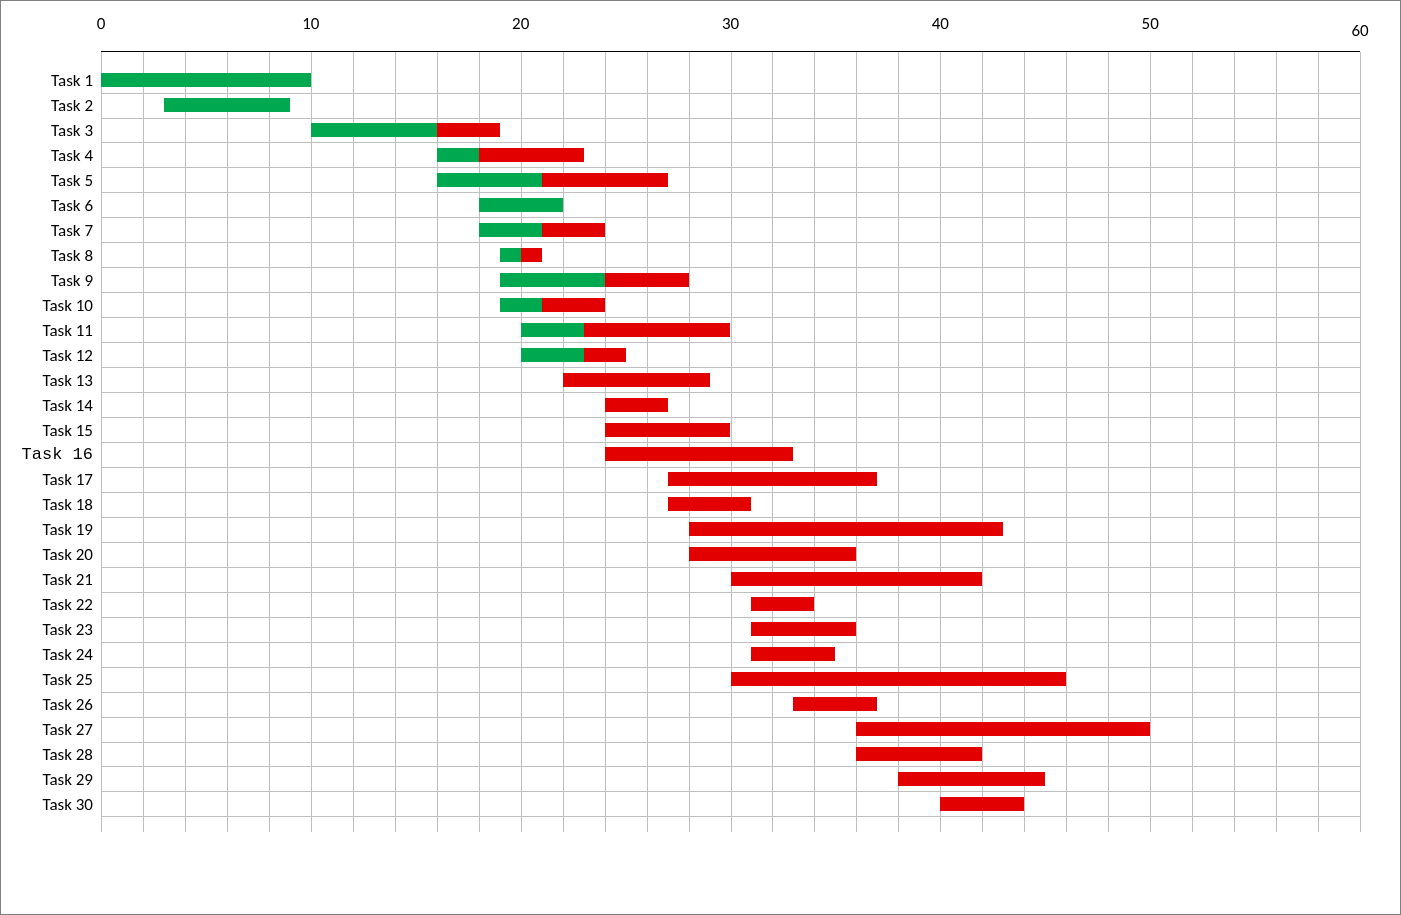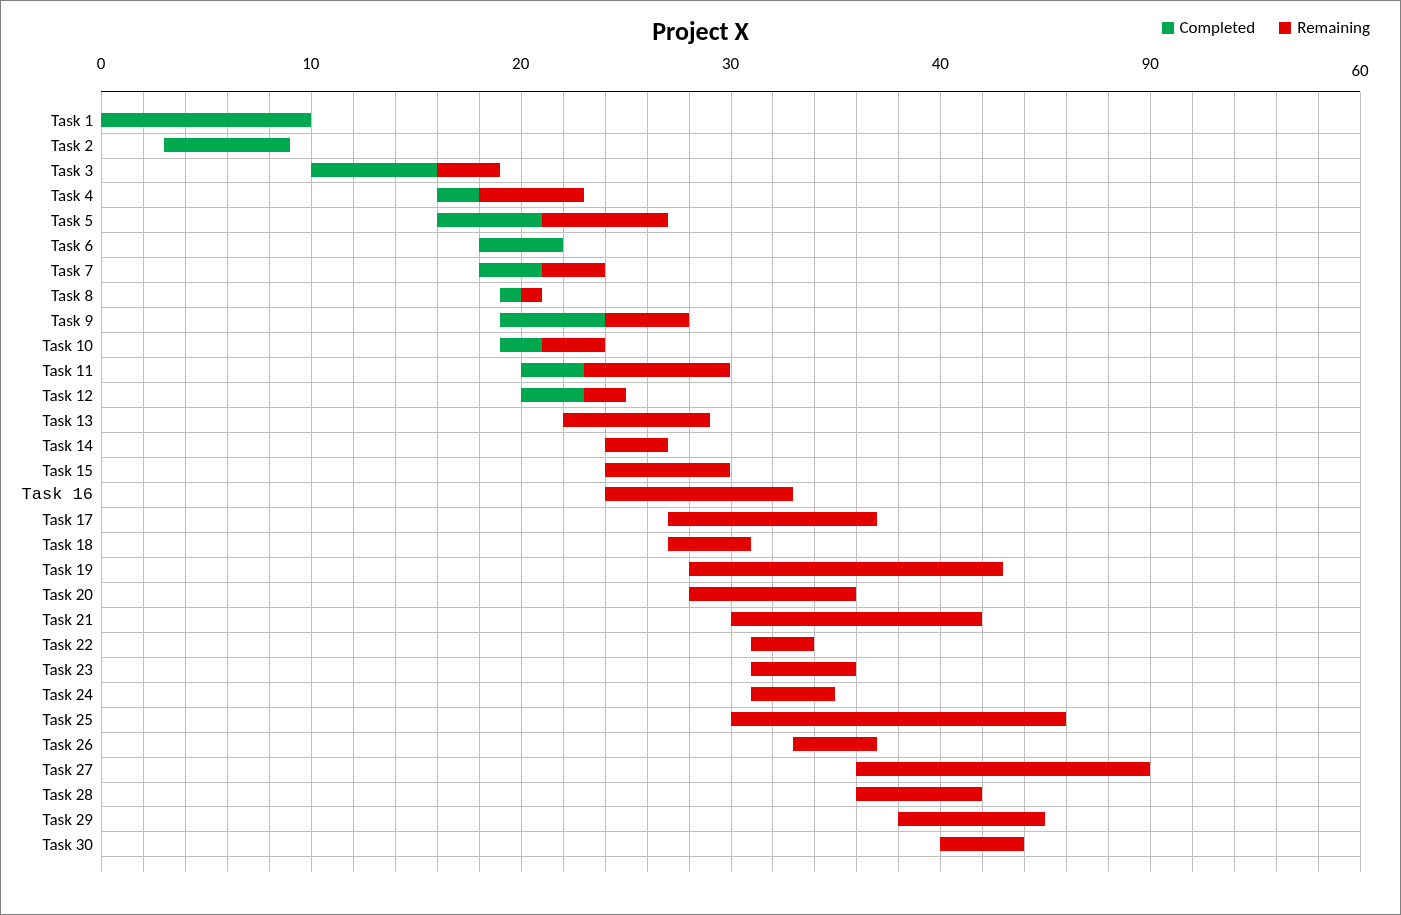"Project X" div.title-row { html: <div> <div>Project X</div> <div> <div> <span></span> <span>Completed</span> </div> <div> <span></span> <span>Remaining</span> </div> </div> </div> -> none }
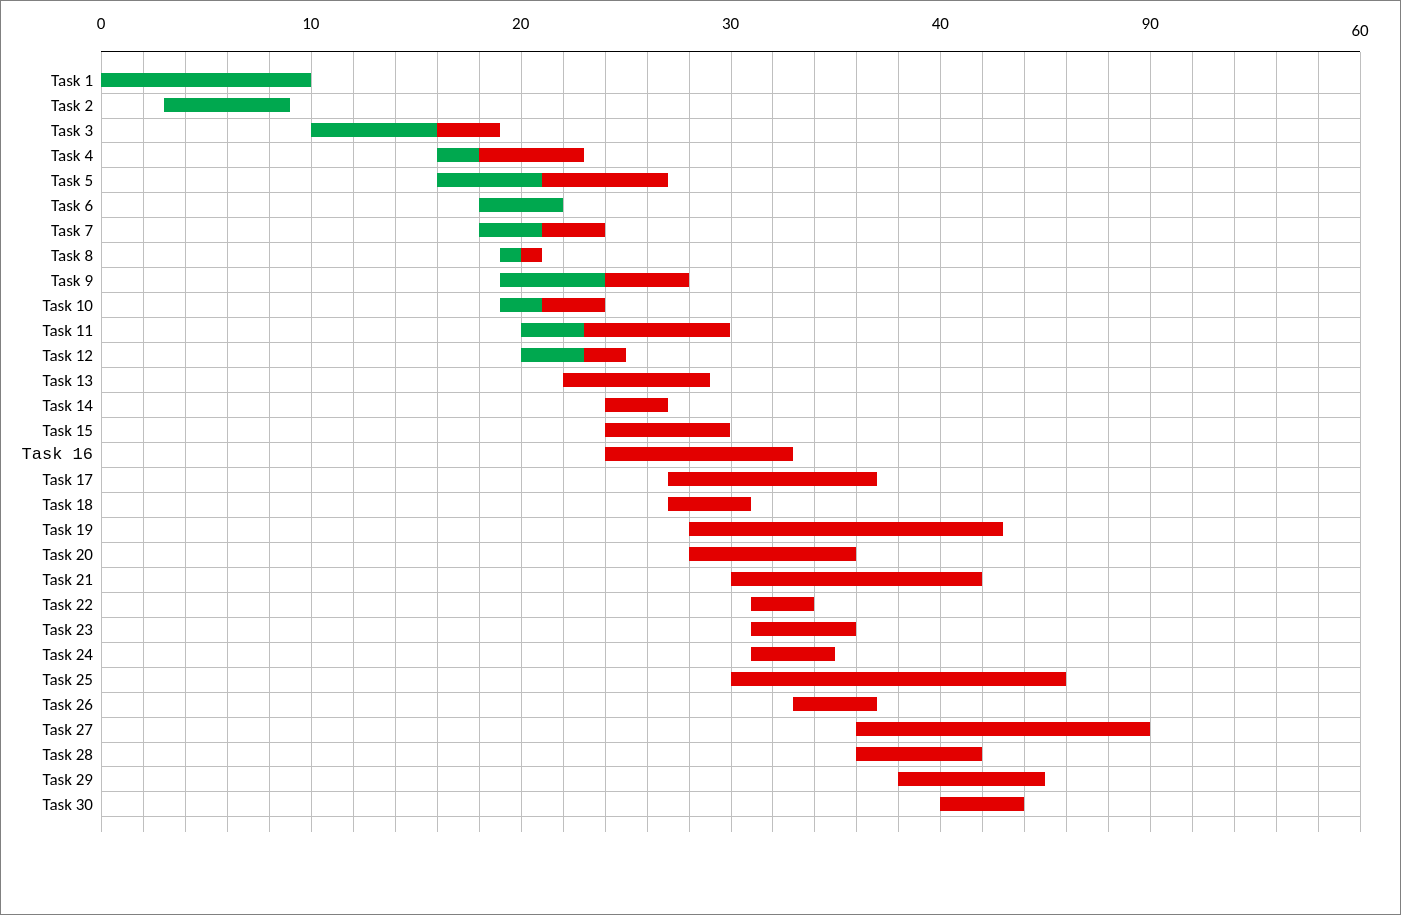"90" div.x-tick-label { text: 90 -> 50 }
